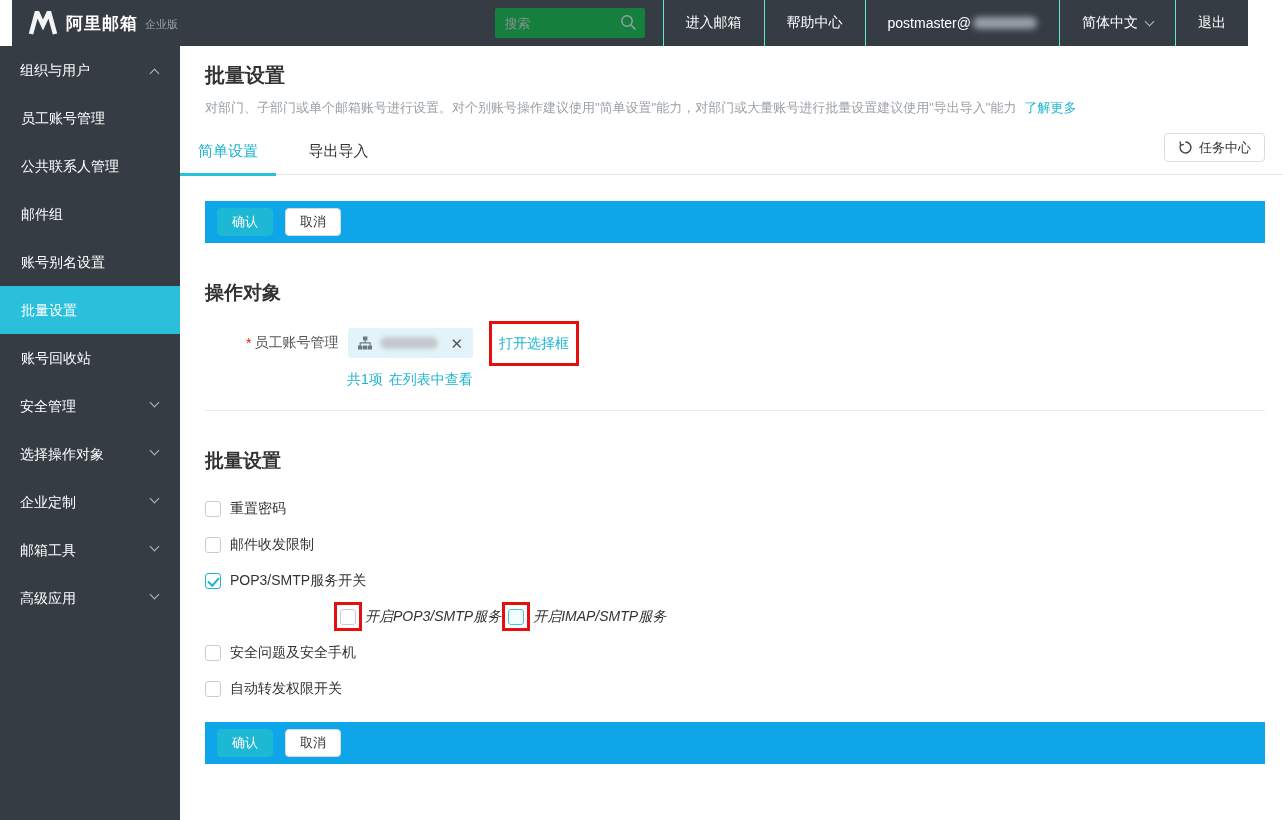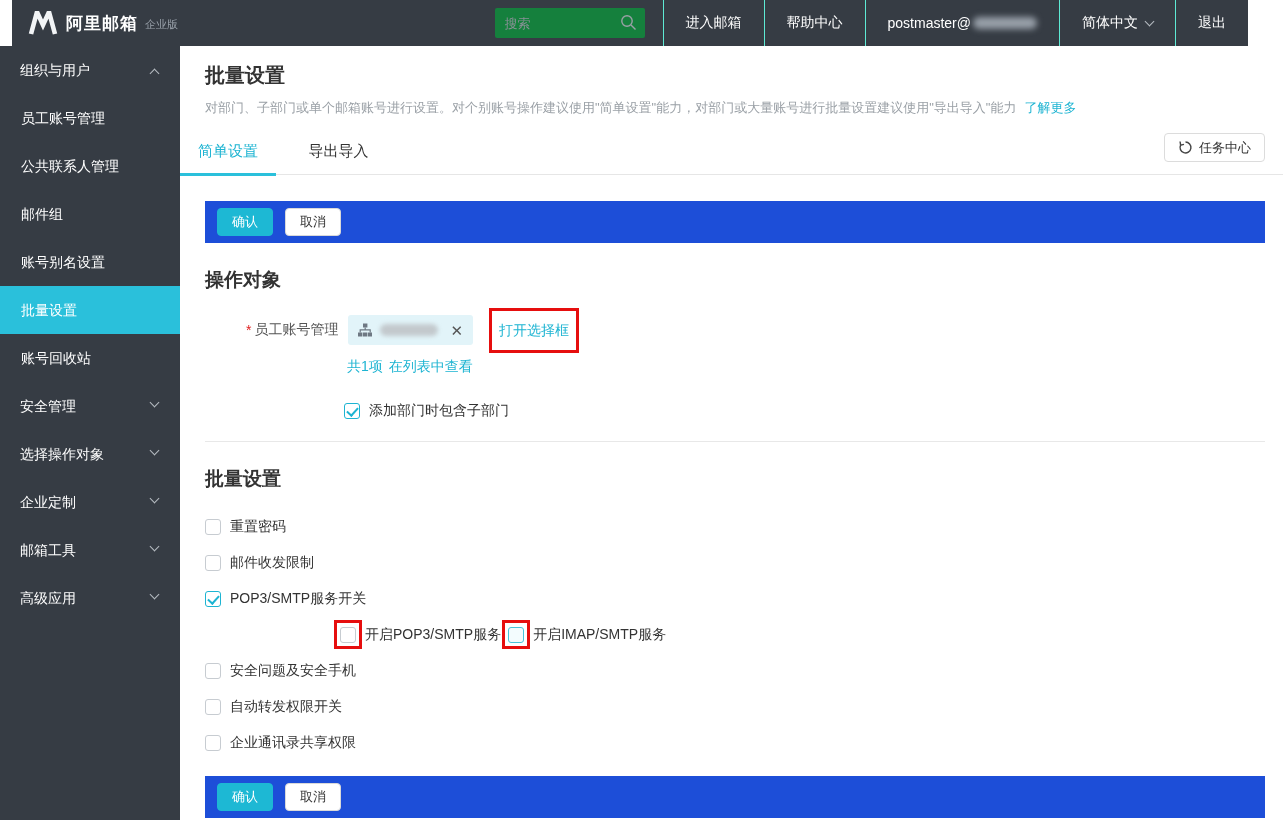"确认" .action-bar { background: #1d4ed8 -> #0ea5e9 }
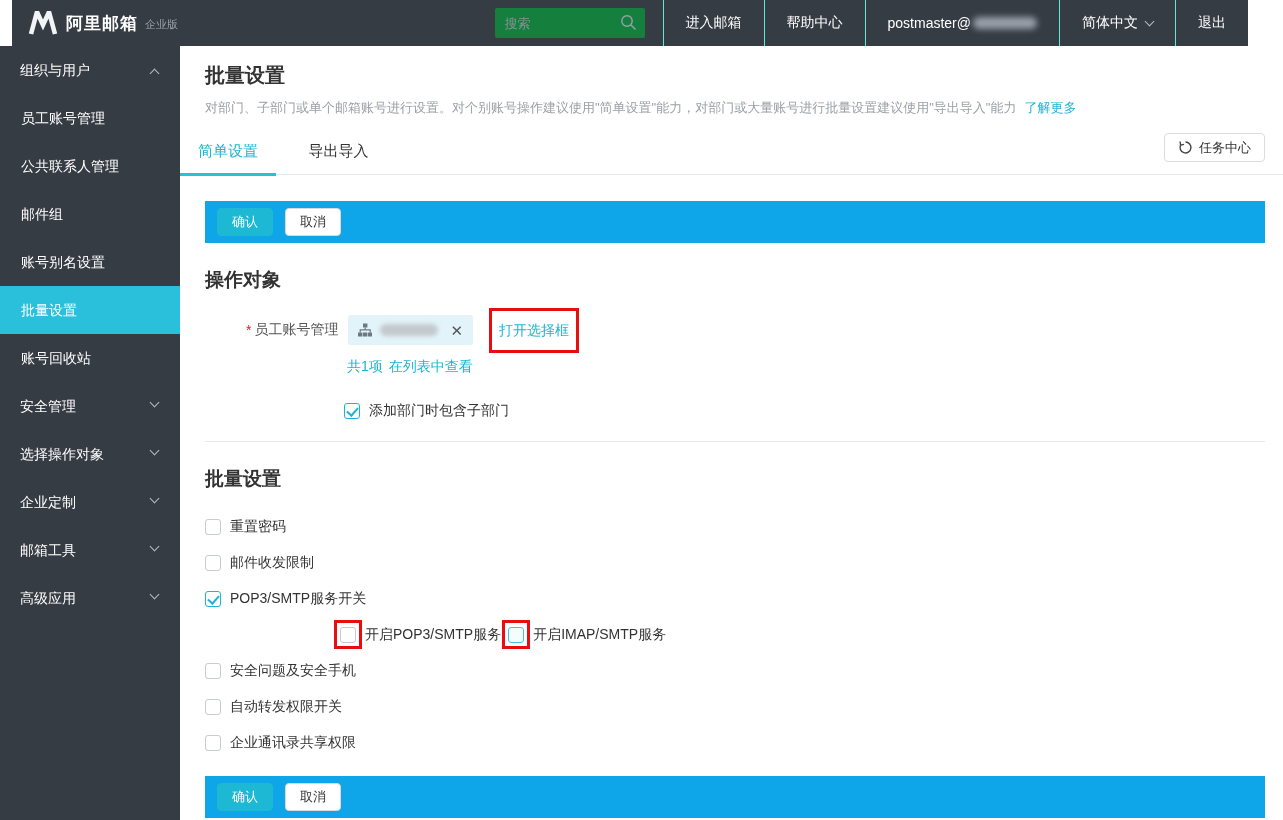"操作对象" .sec-title { margin-top: 24px -> 37px }
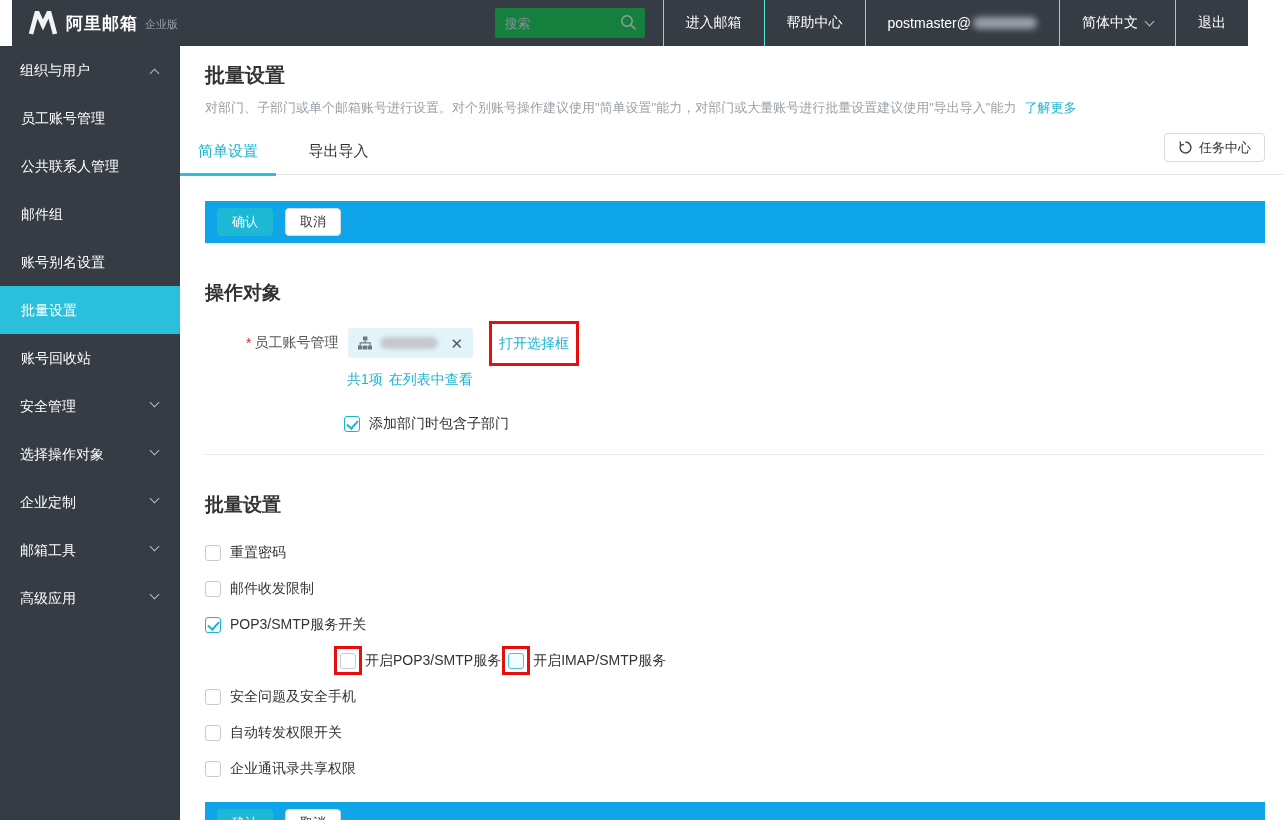"添加部门时包含子部门" div.cb-row { html: <div> <span></span> <span>添加部门时包含子部门</span> </div> -> none }
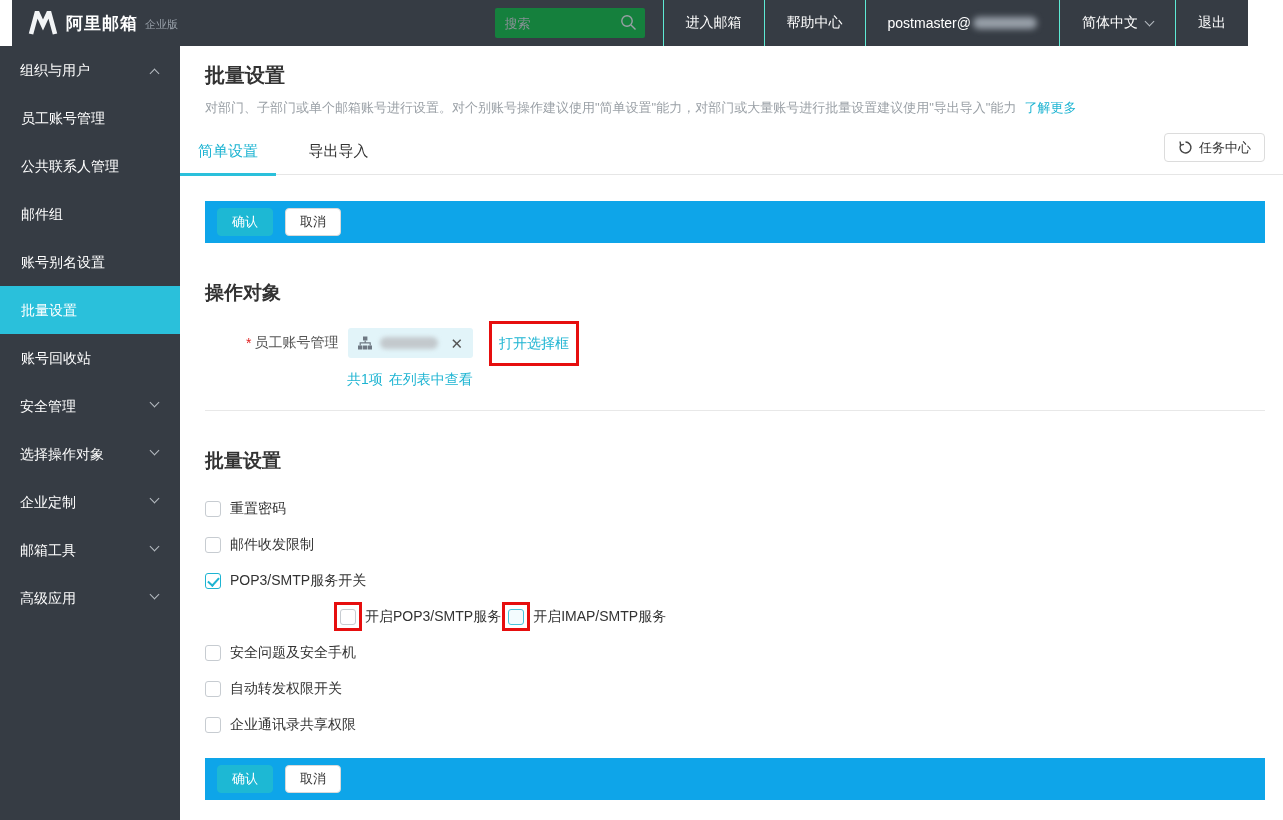"开启POP3/SMTP服务" .subrow .grp { font-style: none -> italic }
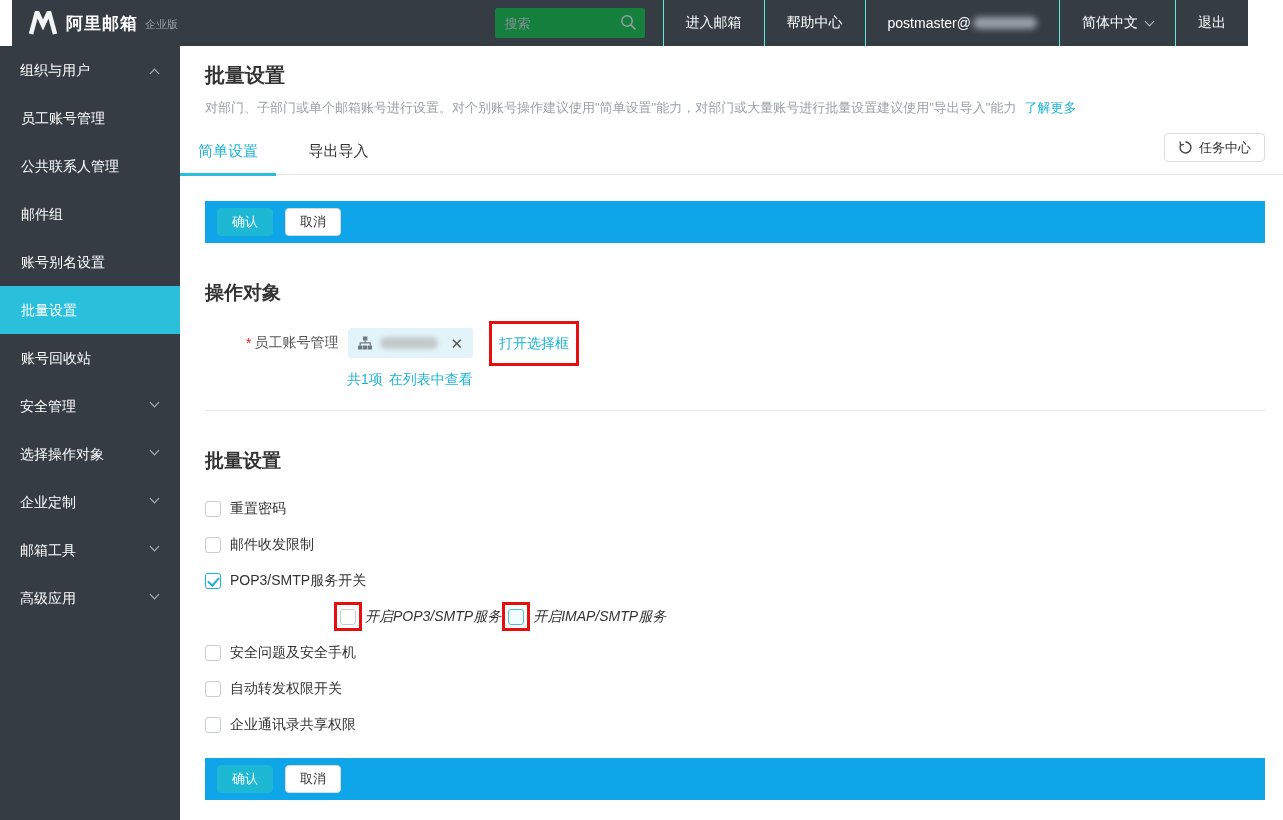"企业通讯录共享权限" div.cb-row { html: <div> <span></span> <span>企业通讯录共享权限</span> </div> -> none }
